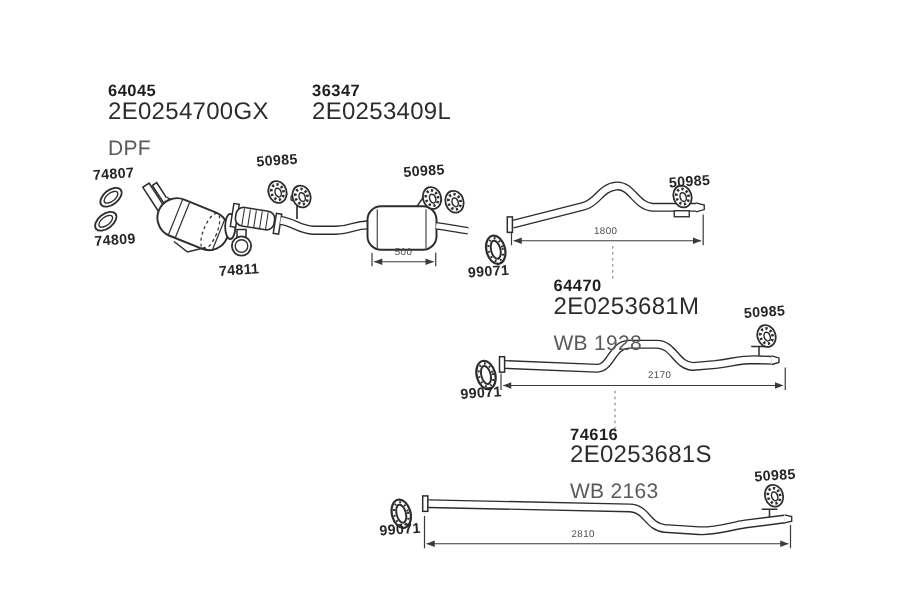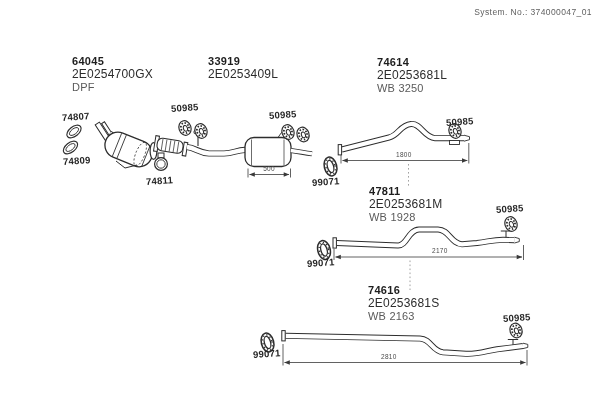"System. No.: 374000047_01" div.sysno { html: <div>System. No.: 374000047_01</div> -> none }
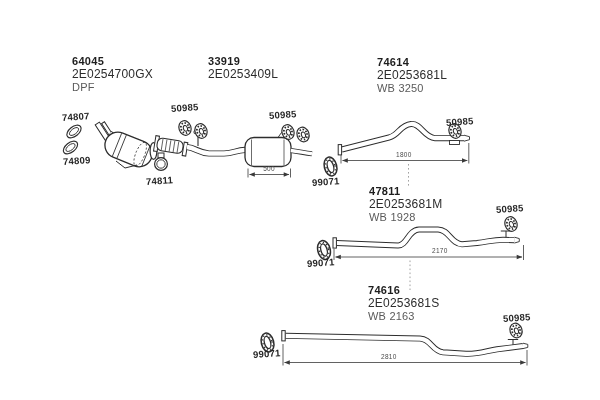"33919" div.ref { text: 33919 -> 36347 }
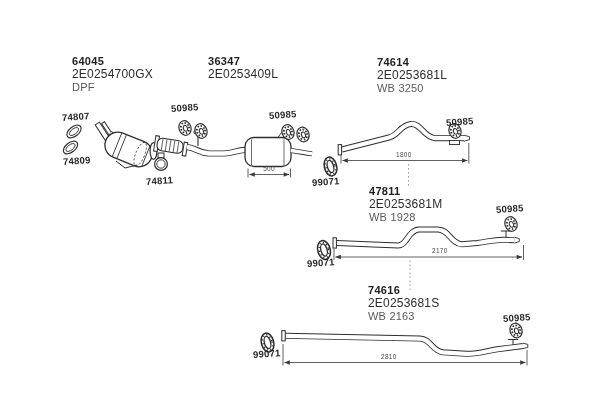"74614" div.asm { html: <div> <div>74614</div> <div>2E0253681L</div> <div>WB 3250</div> </div> -> none }
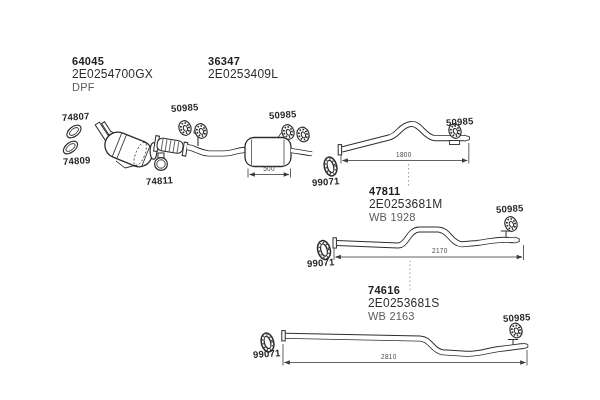"2E0254700GX" .asm .oem { font-size: 12px -> 16px }
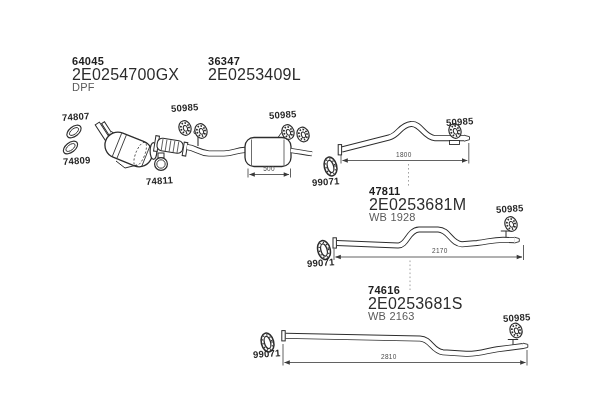"DPF" .asm .note { font-size: 11px -> 14px; margin-top: 1px -> 12px }
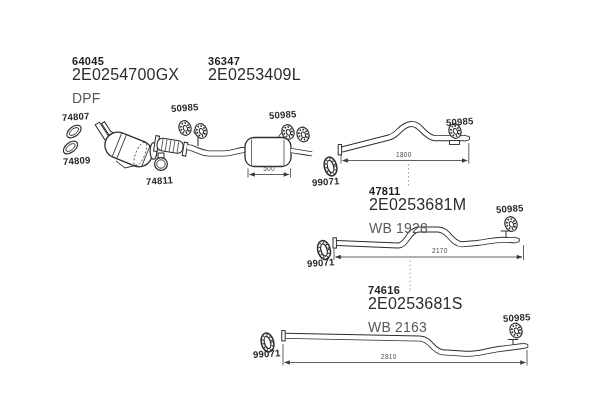"47811" div.ref { text: 47811 -> 64470 }
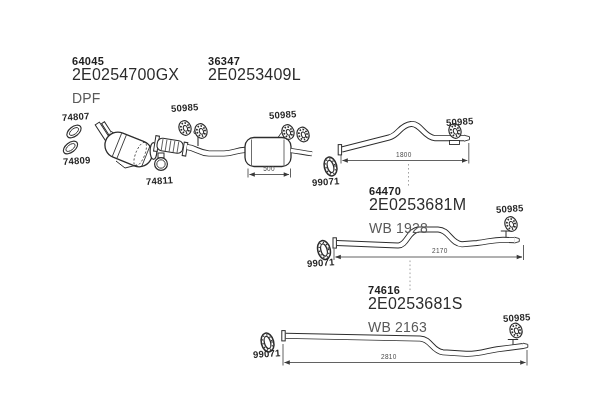"74616" div.asm { left: 368px -> 380px }
